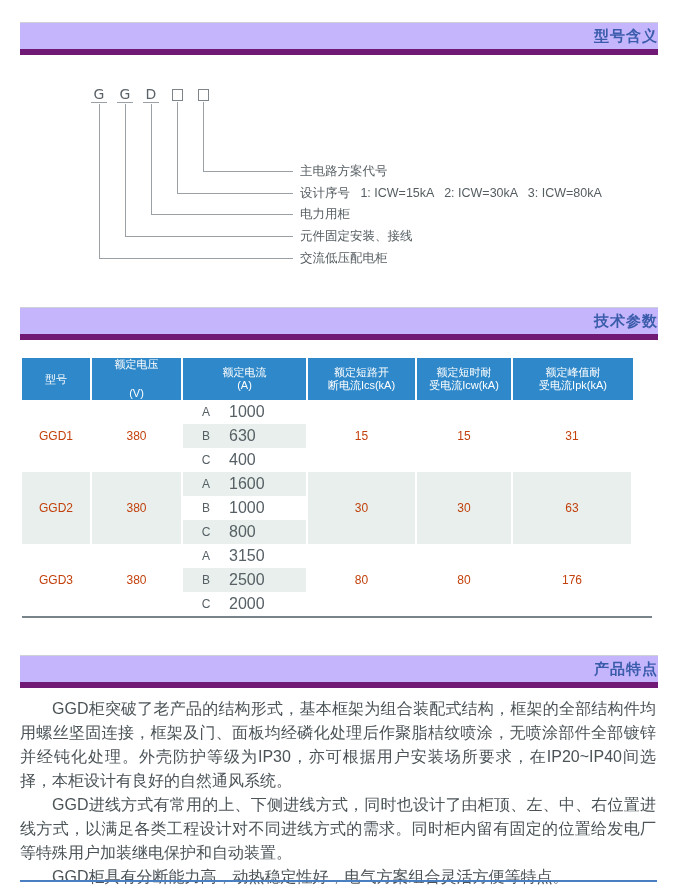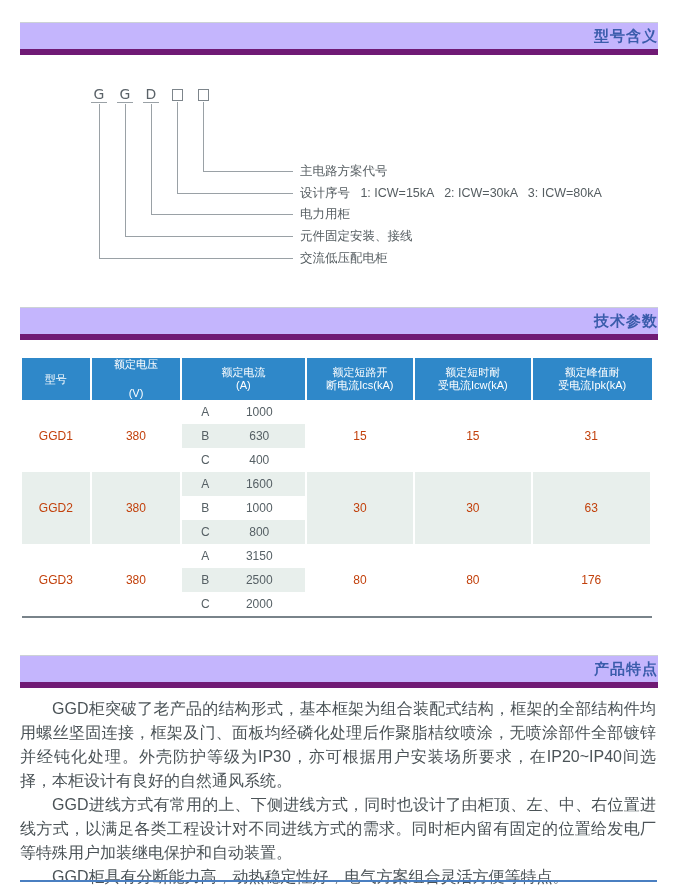"额定短时耐" .c5 { width: 118px -> 96px }
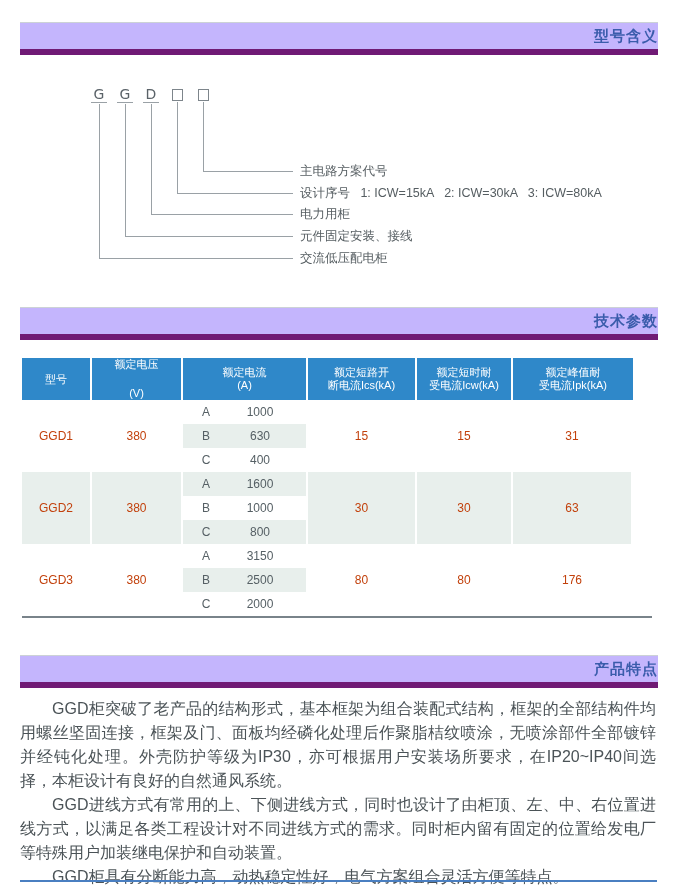"1000" .sub-amp { font-size: 12px -> 16px; text-align: center -> none }
